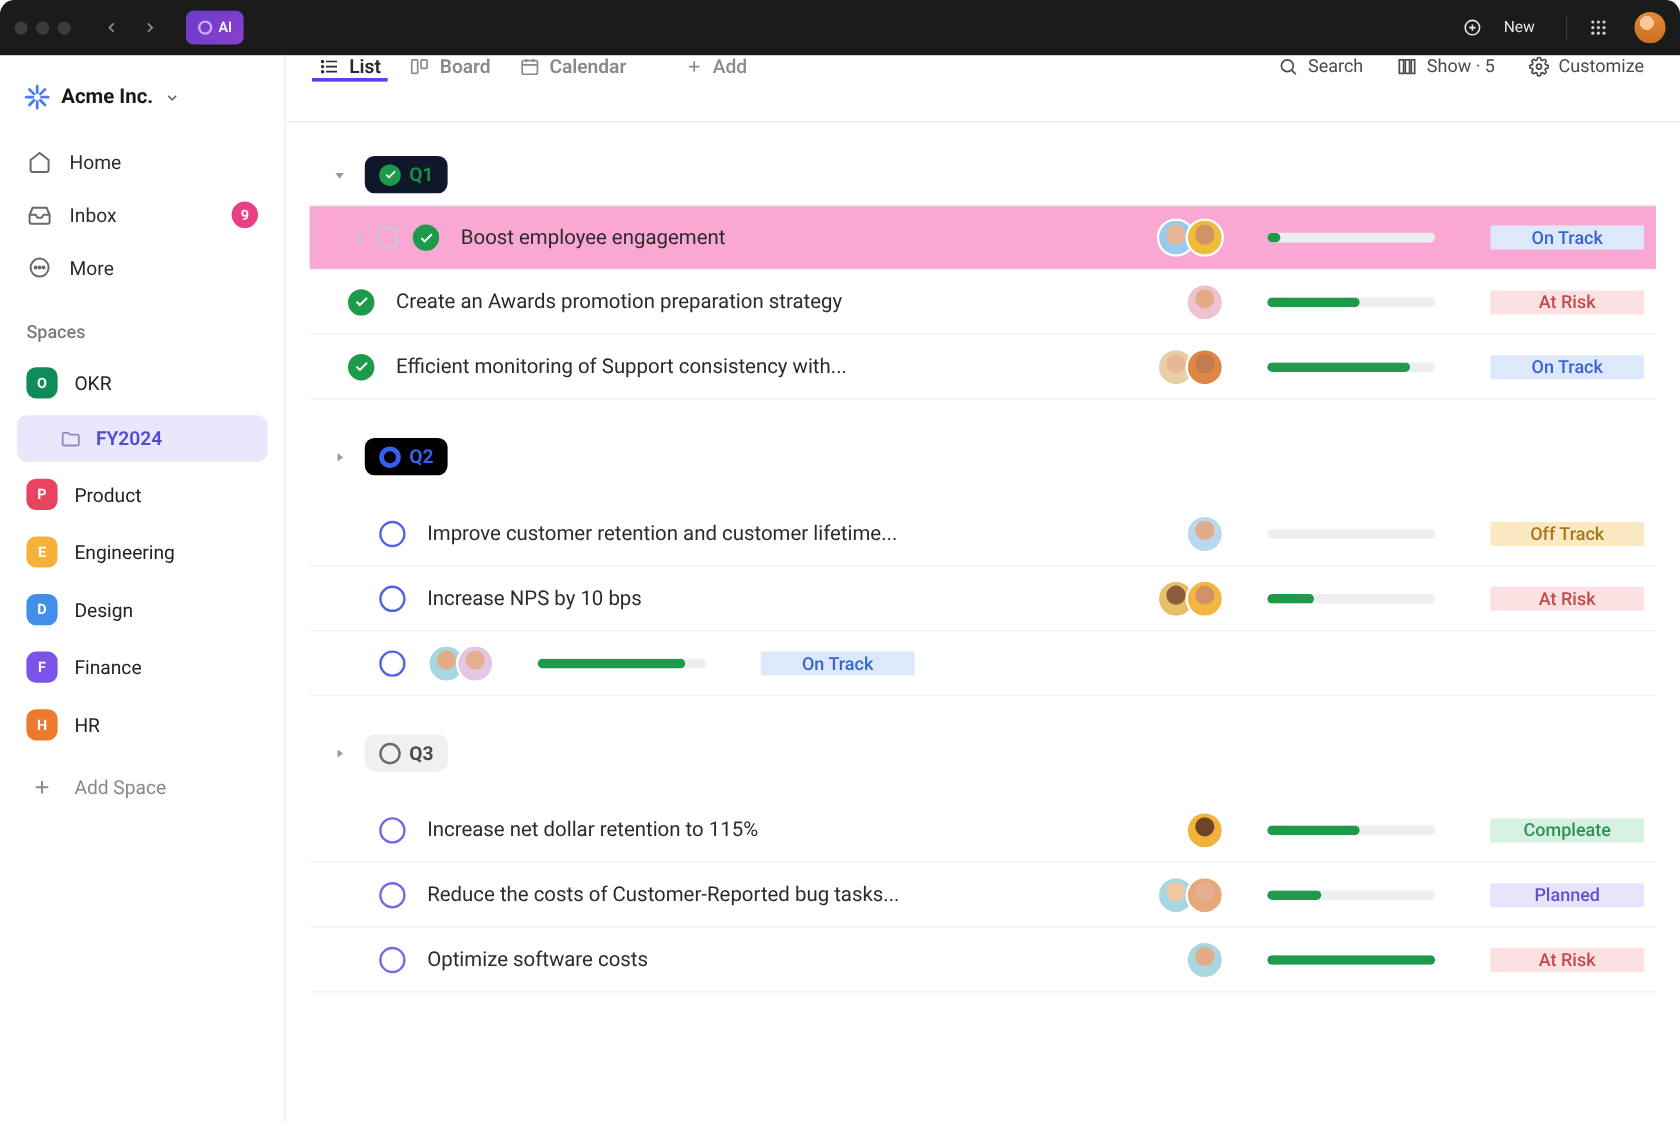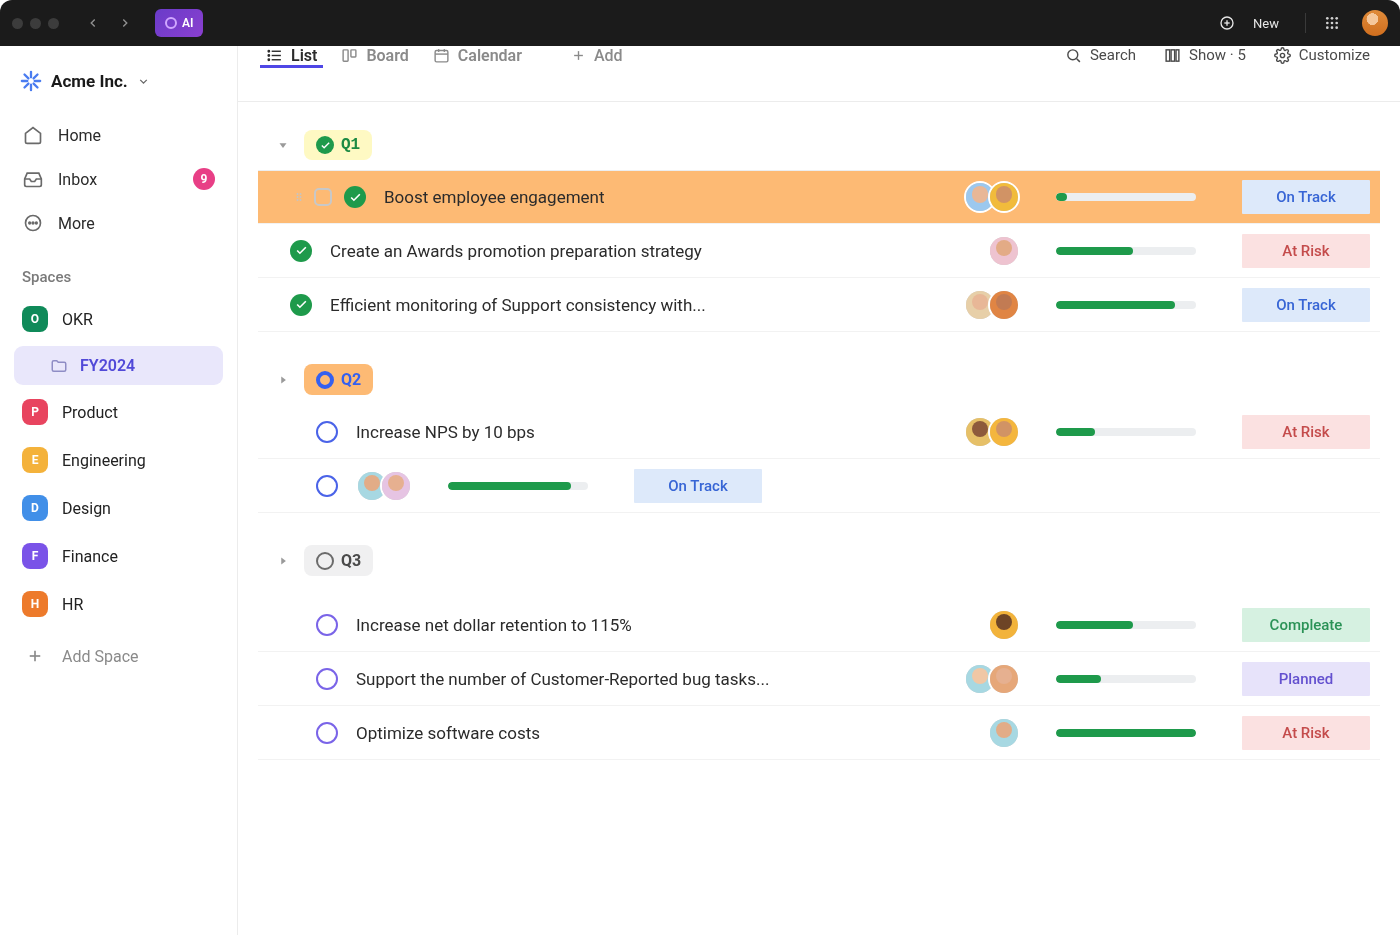"Q1" .group-pill.green { background: #fef9c3 -> #0f172a; font-family: Liberation Mono, monospace -> none }
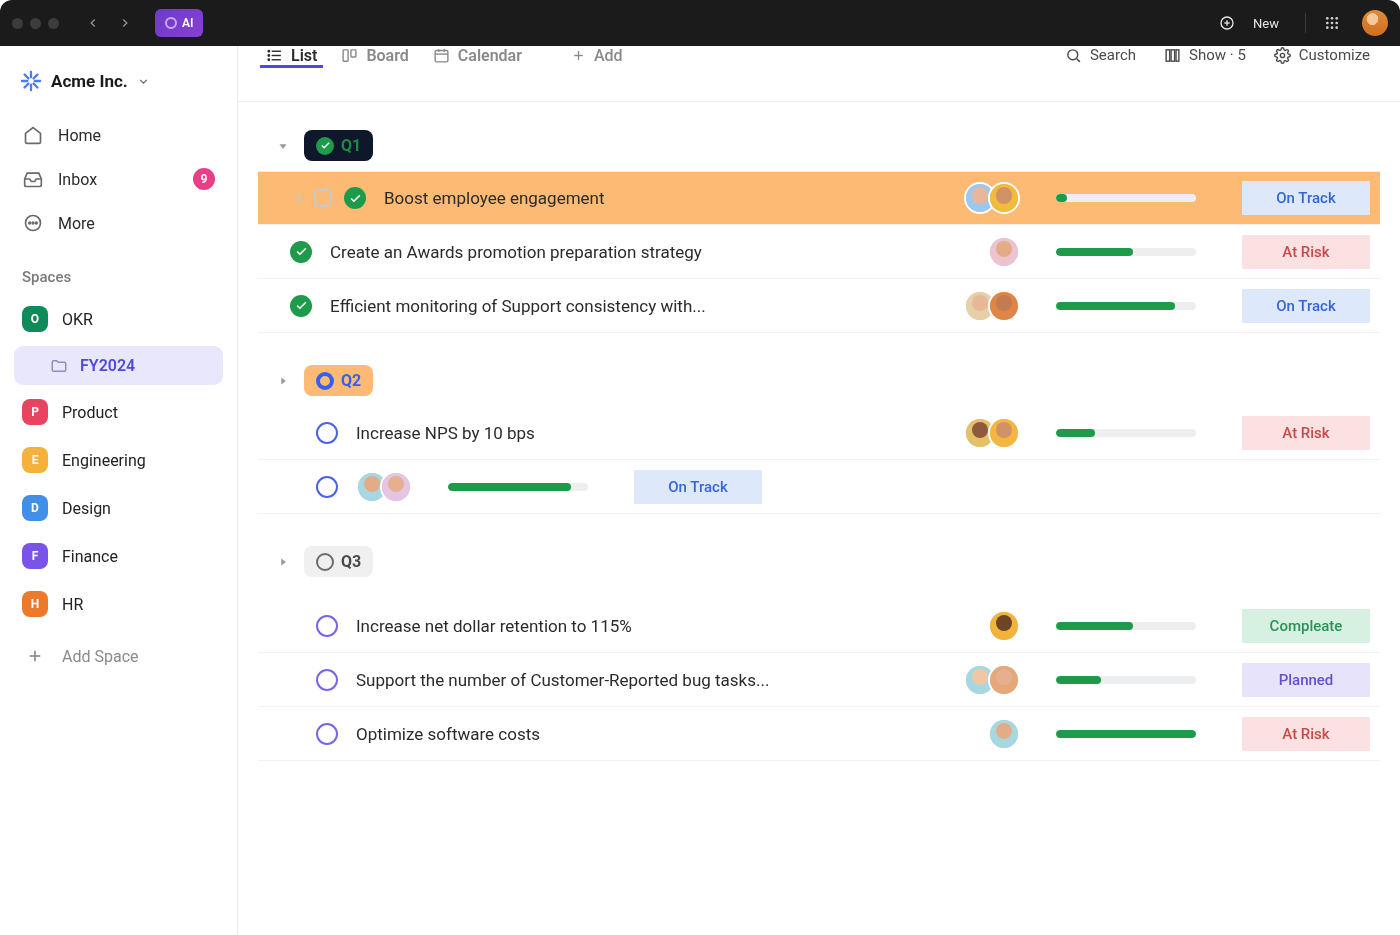"Boost employee engagement" .row.first-of-q1 { background: #fdba74 -> #f9a8d4 }
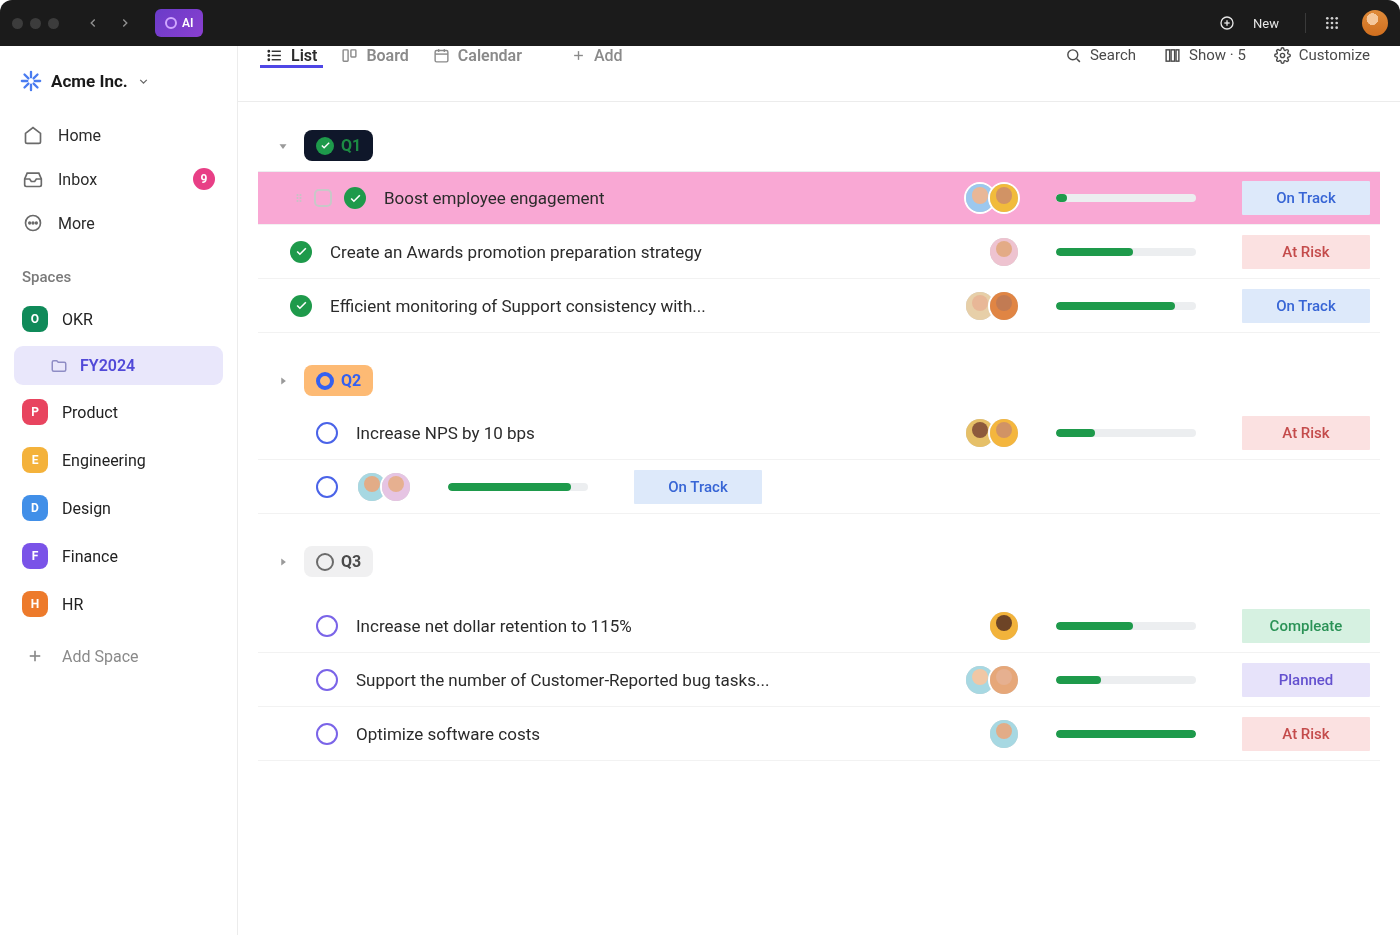"On Track" .tag { height: 34px -> 20px }
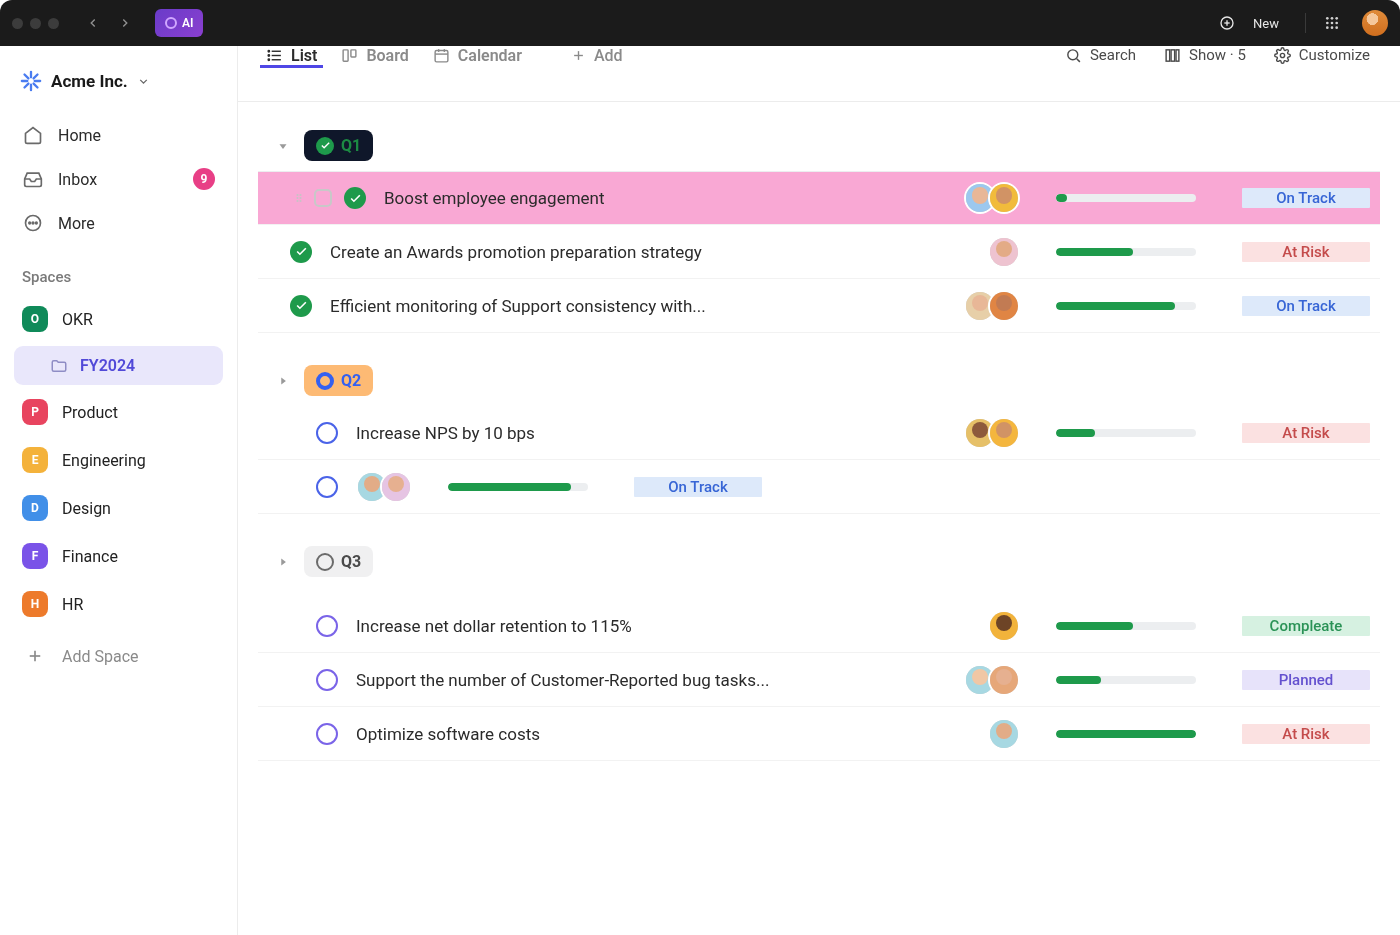"Q2" .group-pill.blue { background: #fdba74 -> #000000 }
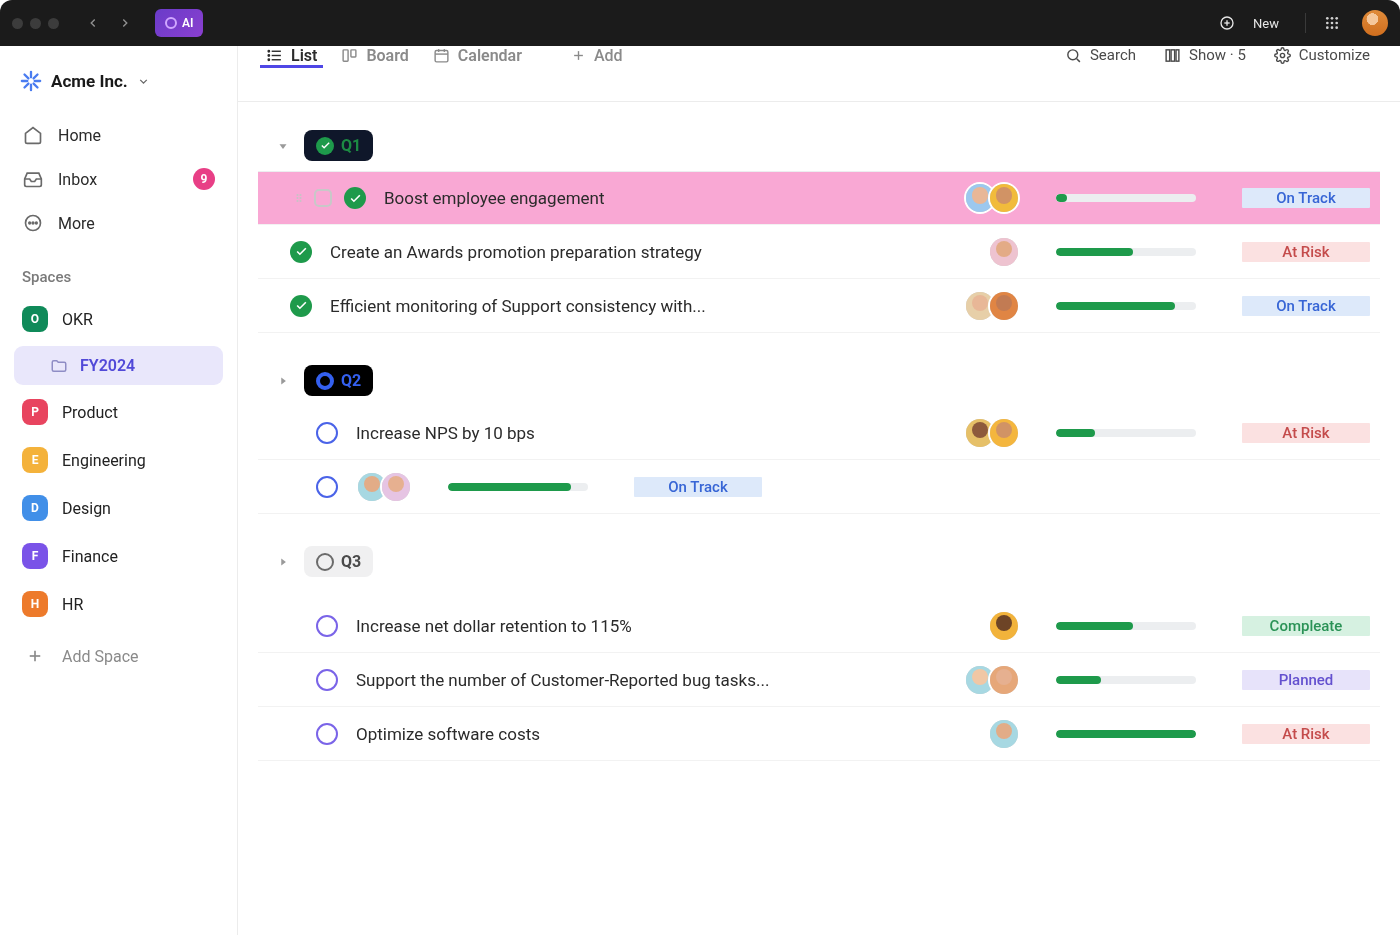"Improve customer retention and customer" div.row { html: none -> <div> <span></span> <span>Improve customer retention and customer lifetime...</span> <div> <span></span> </div> <div> <div></div> </div> <span>Off Track</span> </div> }
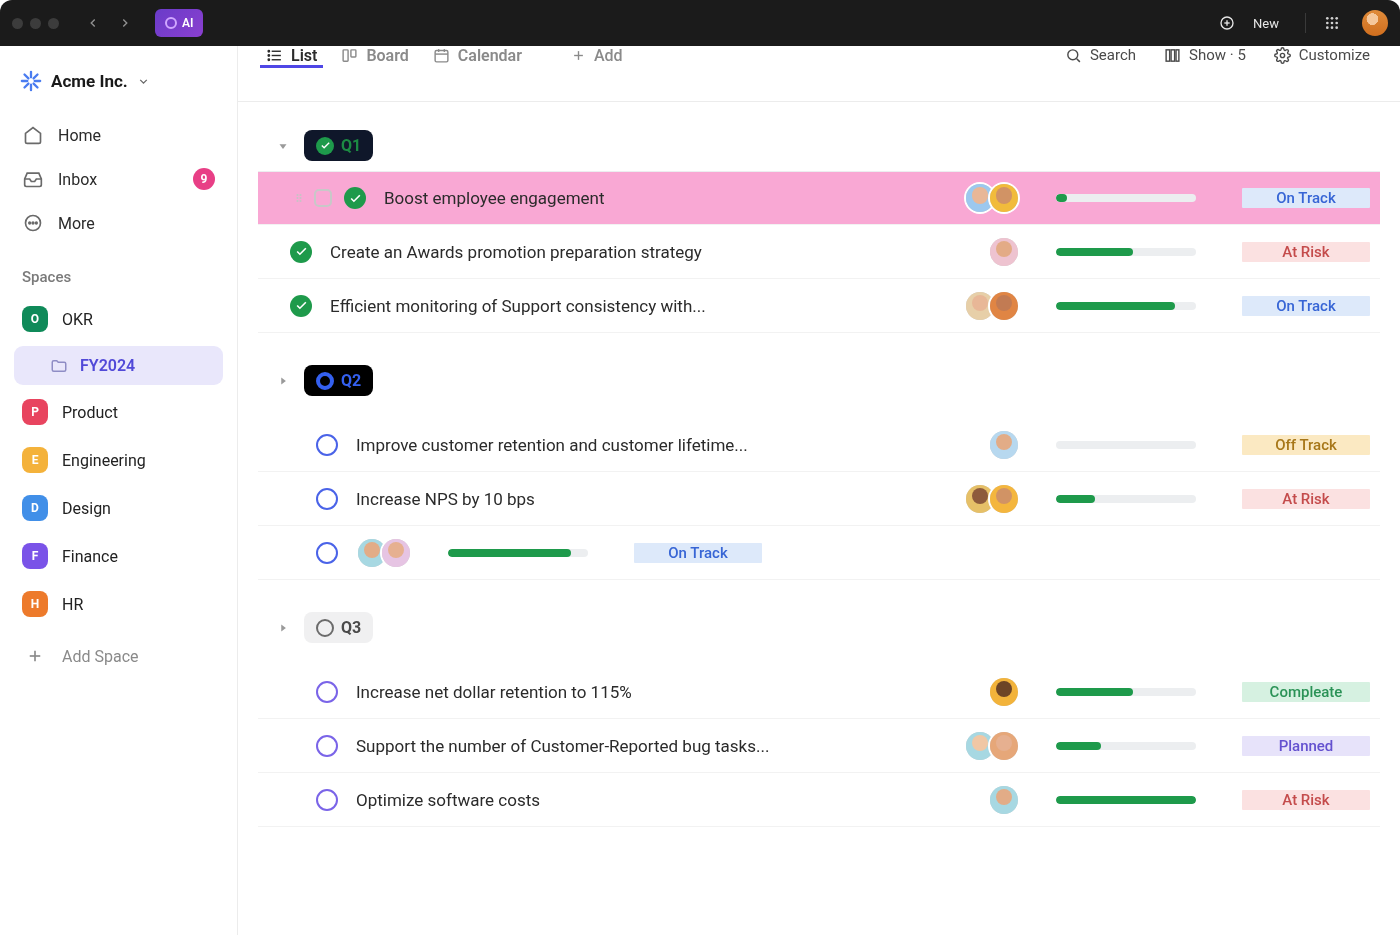"Support the number of Customer-Reported" span.title { text: Support the number -> Reduce the costs }
